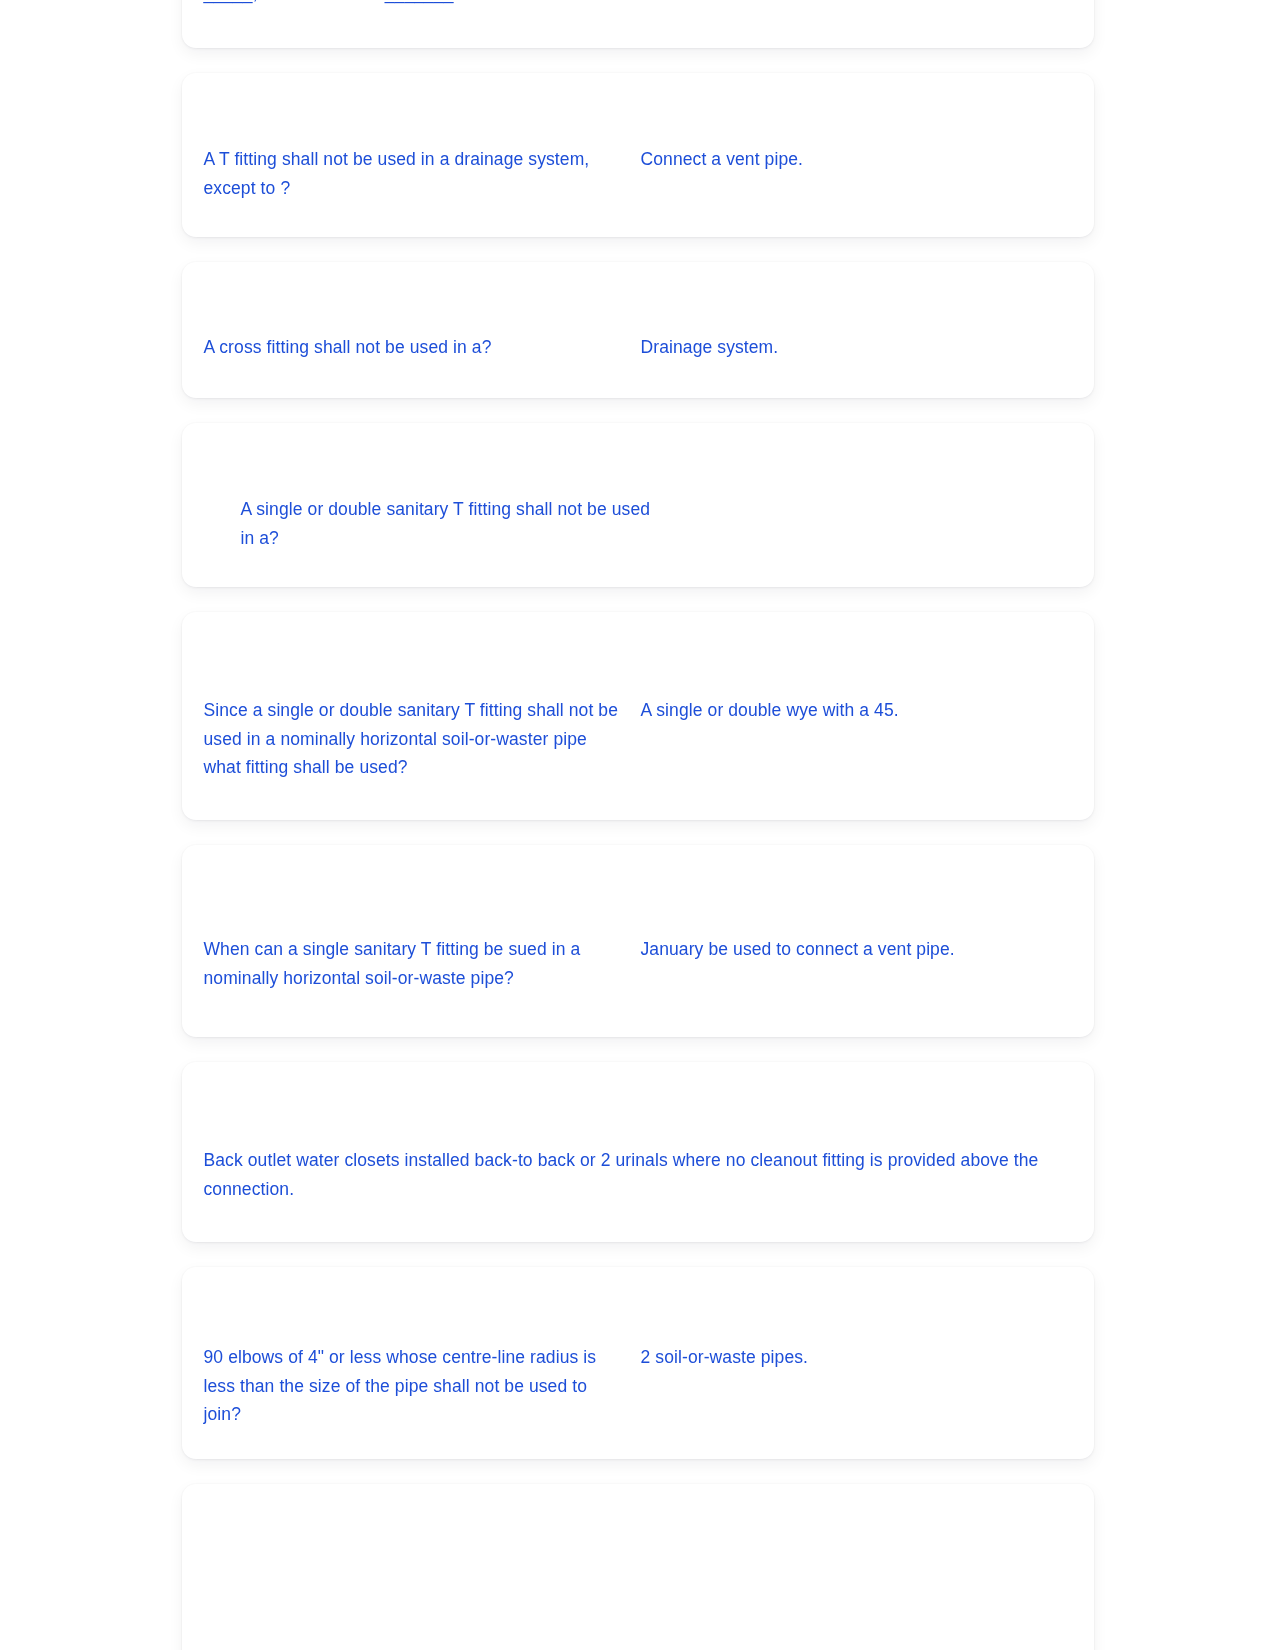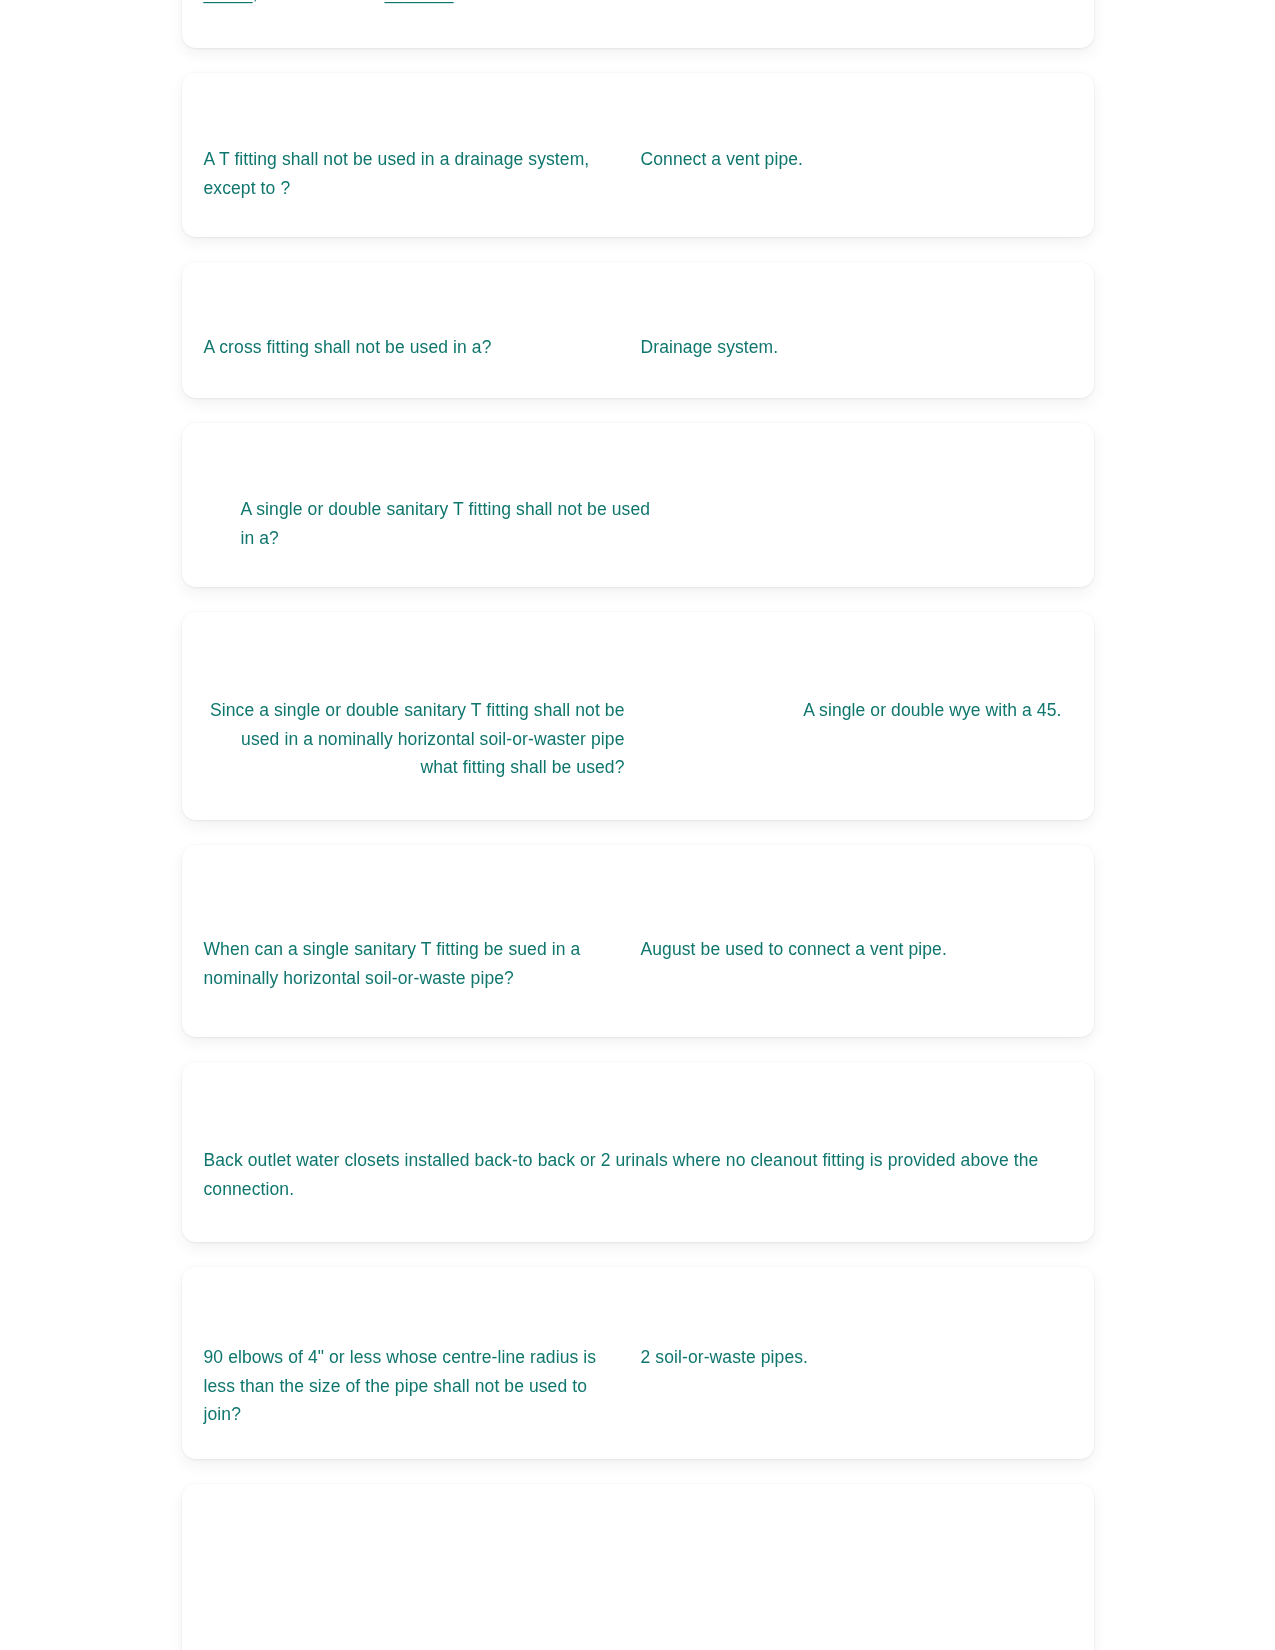"A T fitting shall not" .term, .definition { color: #0f766e -> #1d4ed8 }
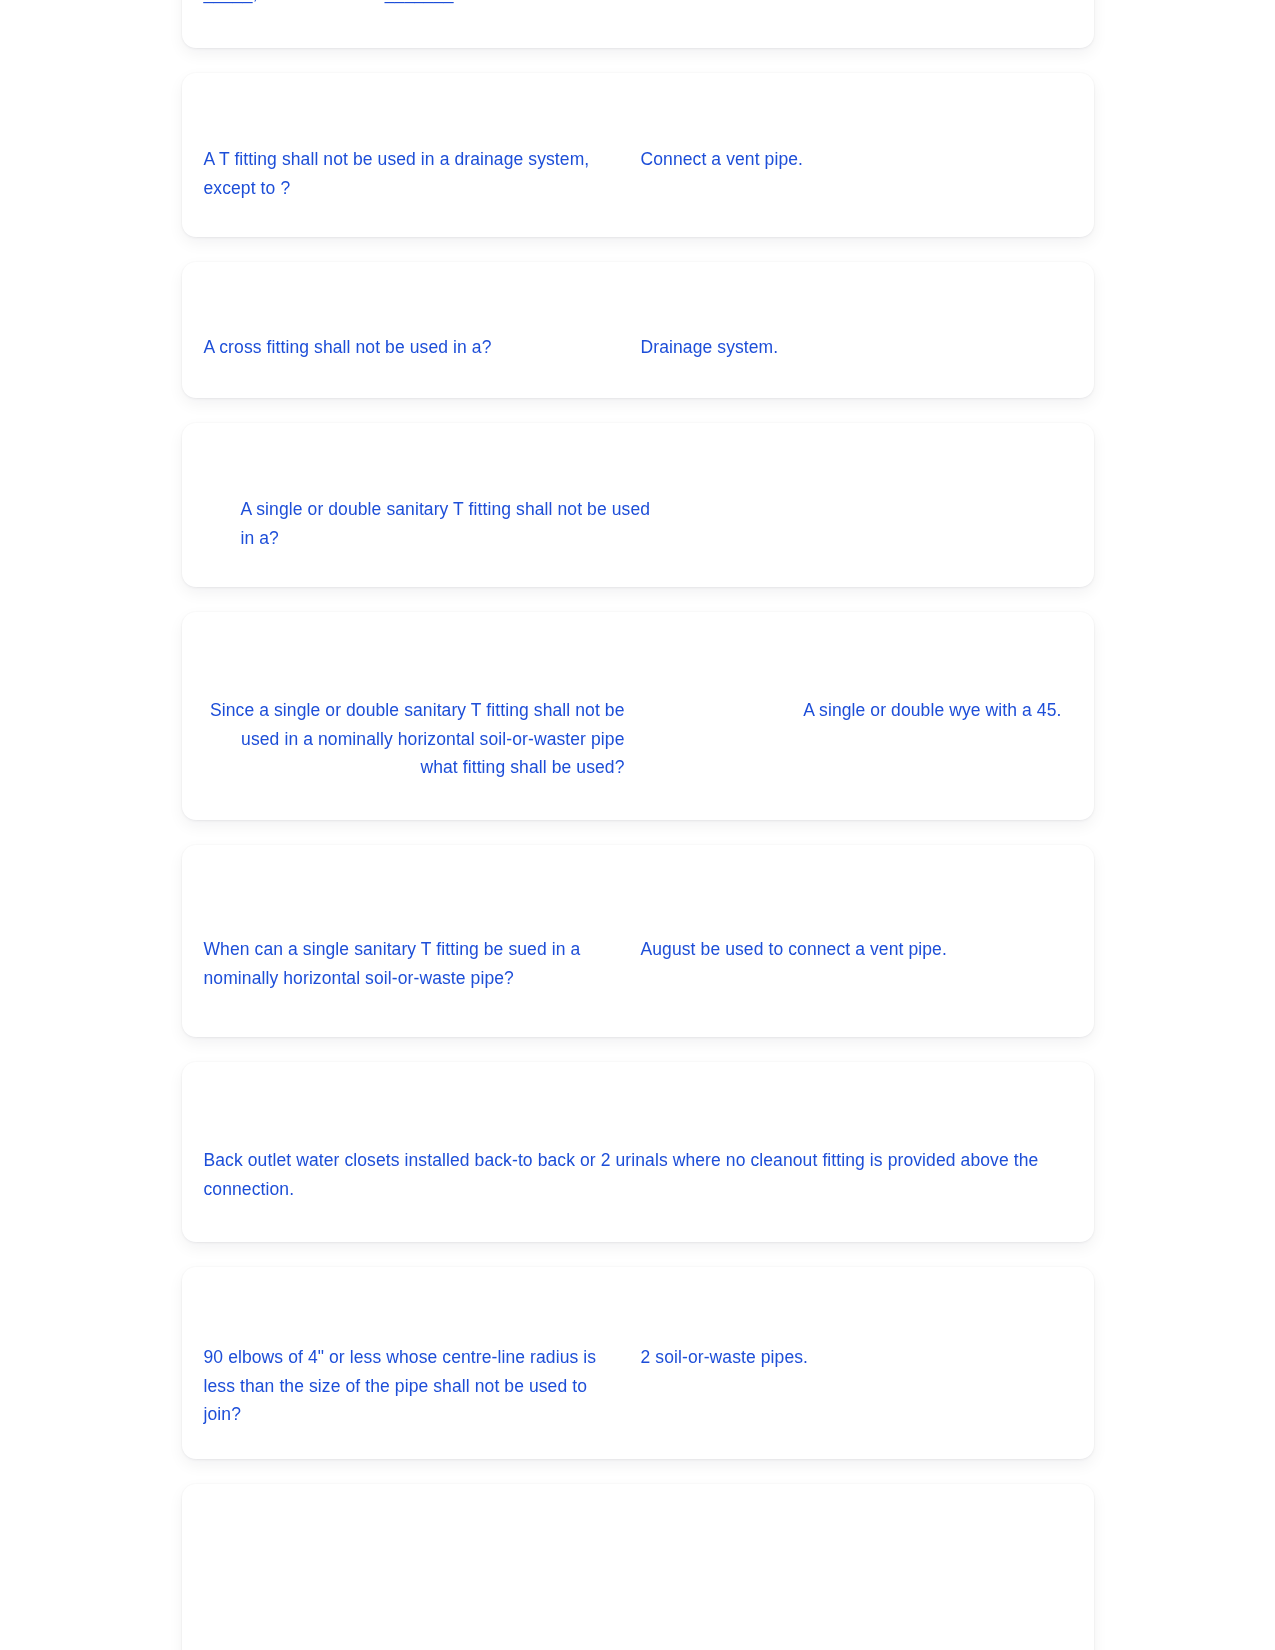"Since a single or double" .card.c5 .card-inner { text-align: right -> none }
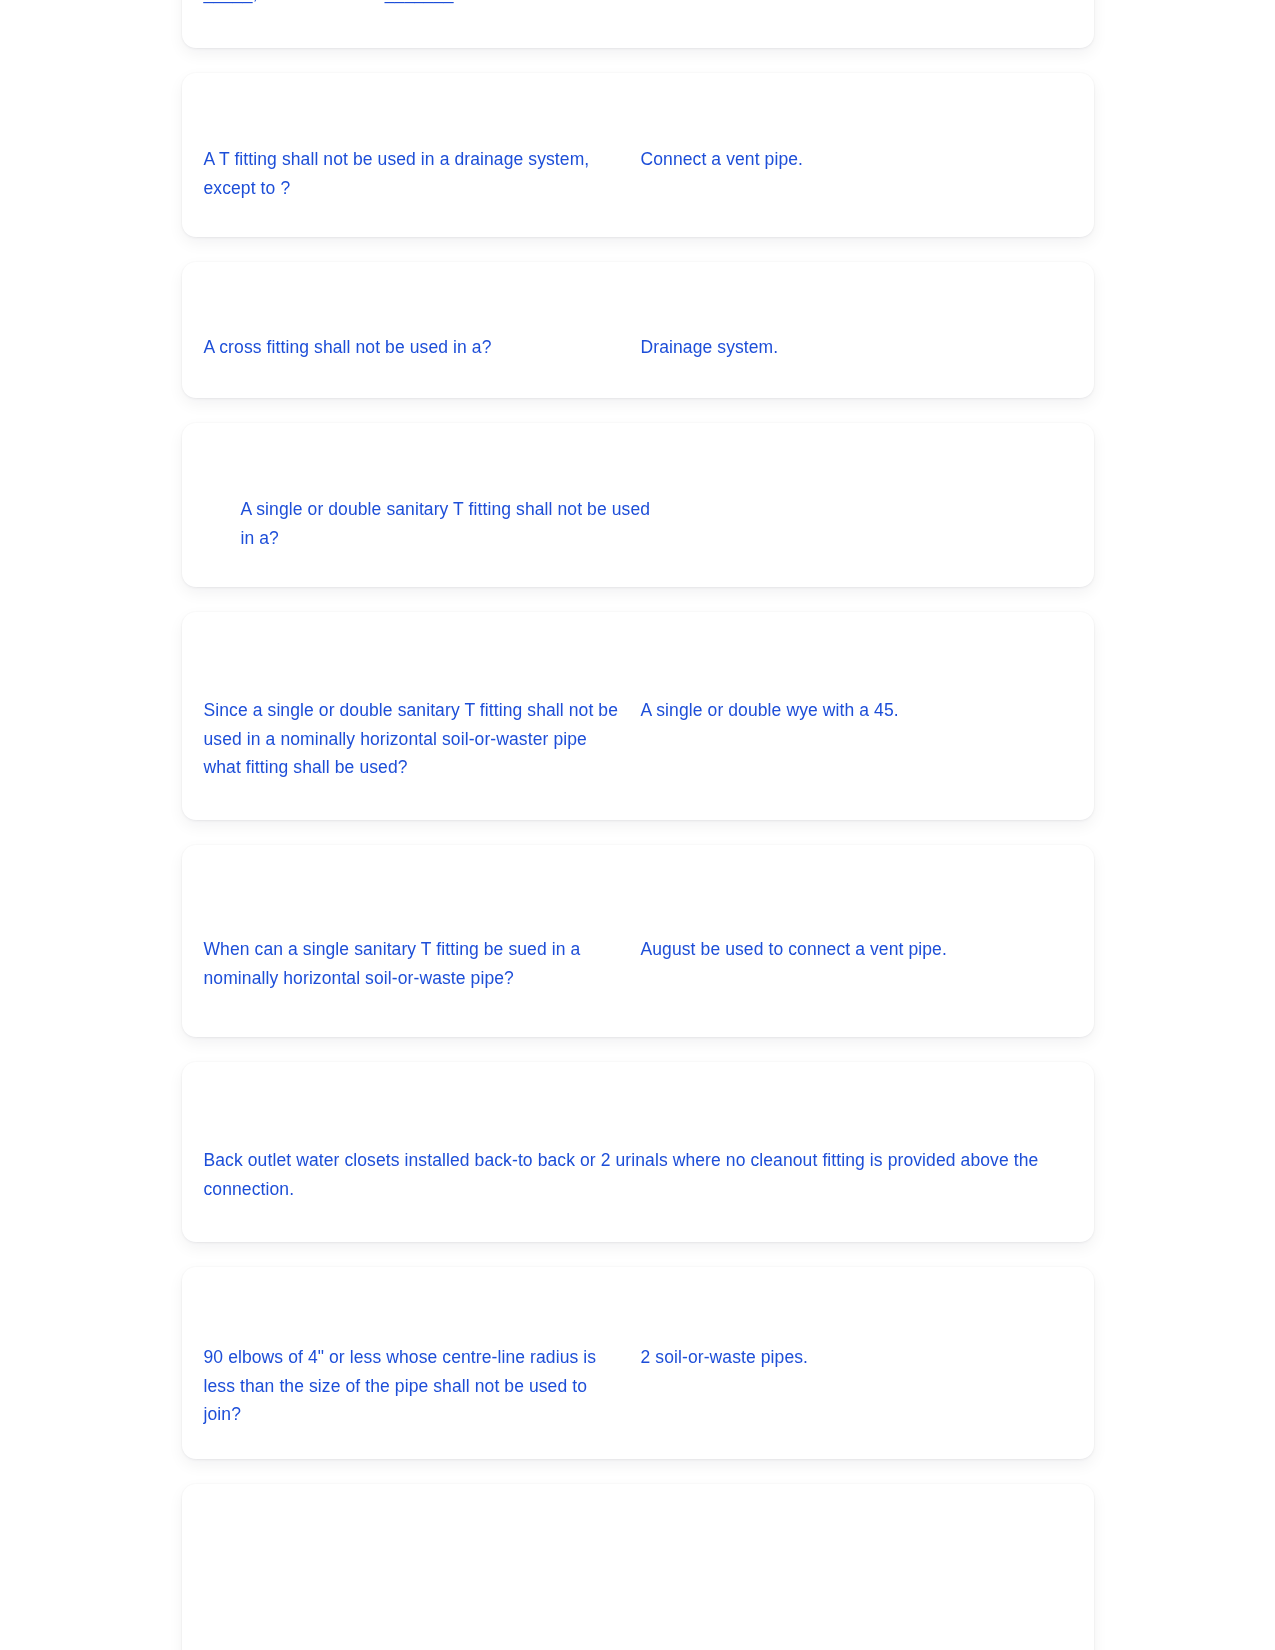"August be used to connect" div.definition { text: August -> January }
